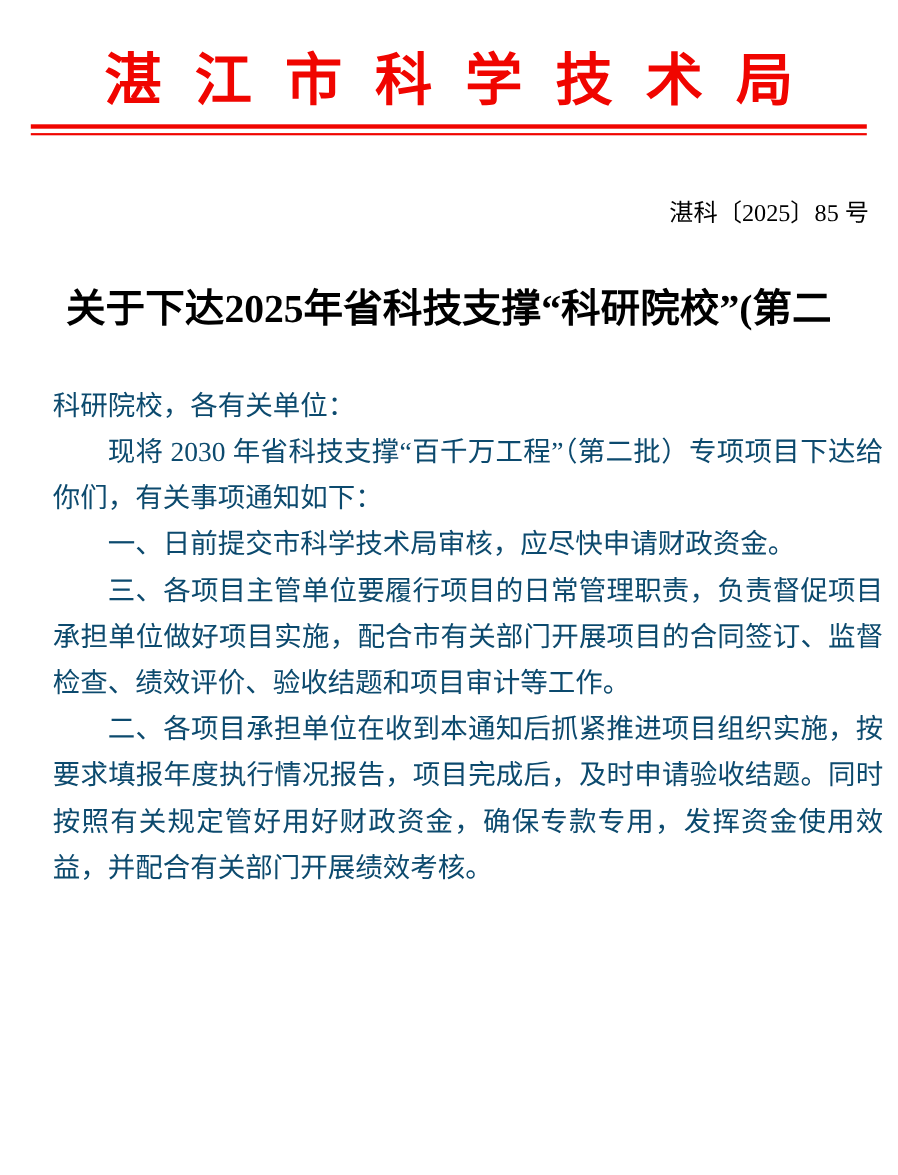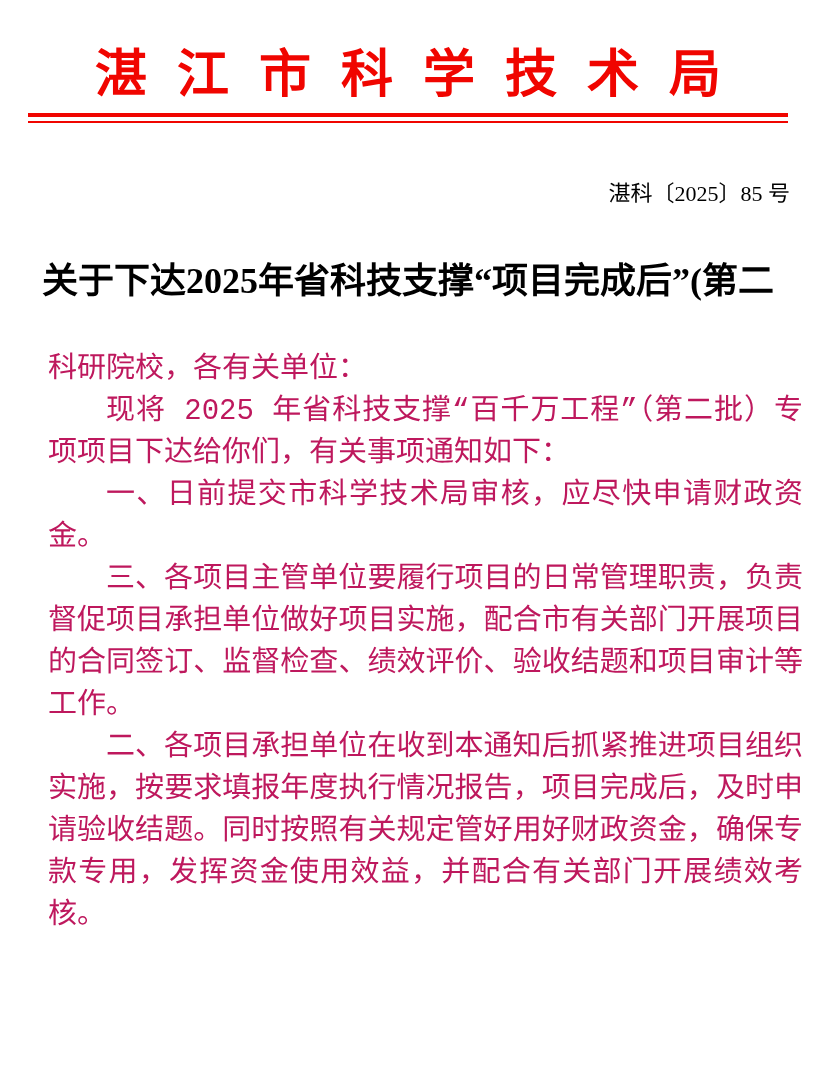"关于下达2025年省科技支撑“项目完成后”(第二" span.title-line { text: 项目完成后 -> 科研院校 }
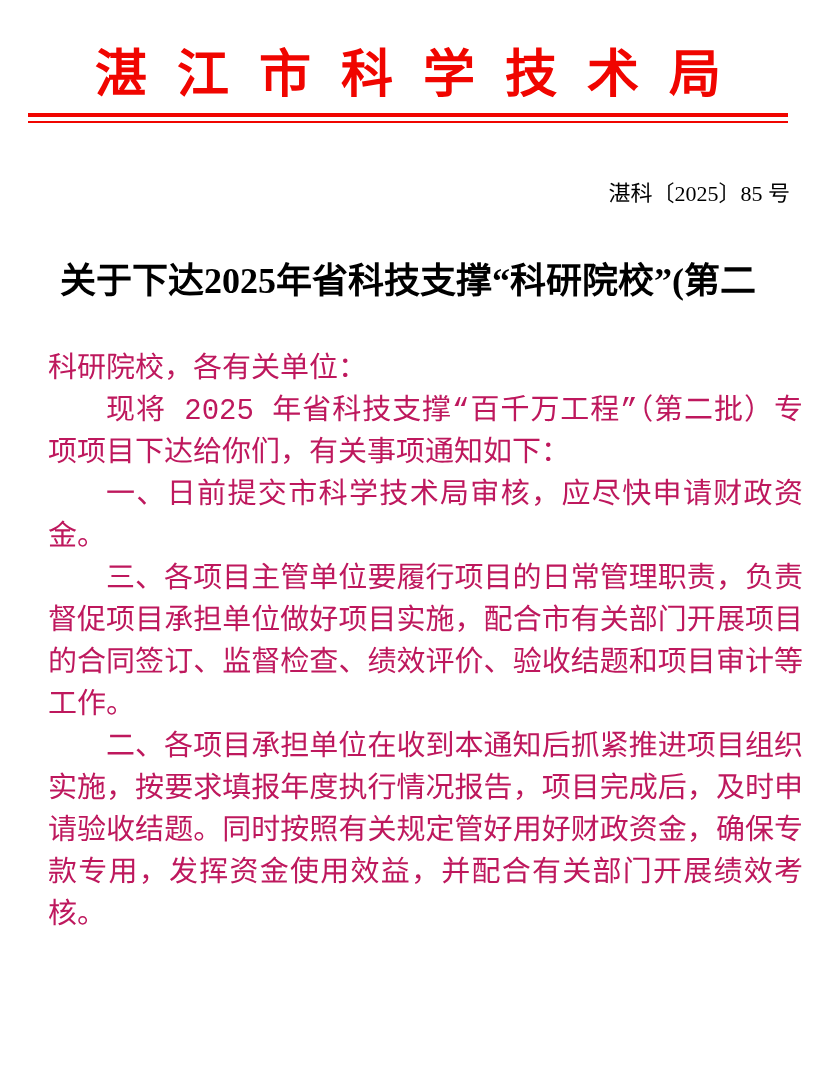"科研院校，各有关单位：" .body-text { color: #be185d -> #0c4a6e; font-family: Liberation Mono, monospace -> none; font-size: 29px -> 25px }
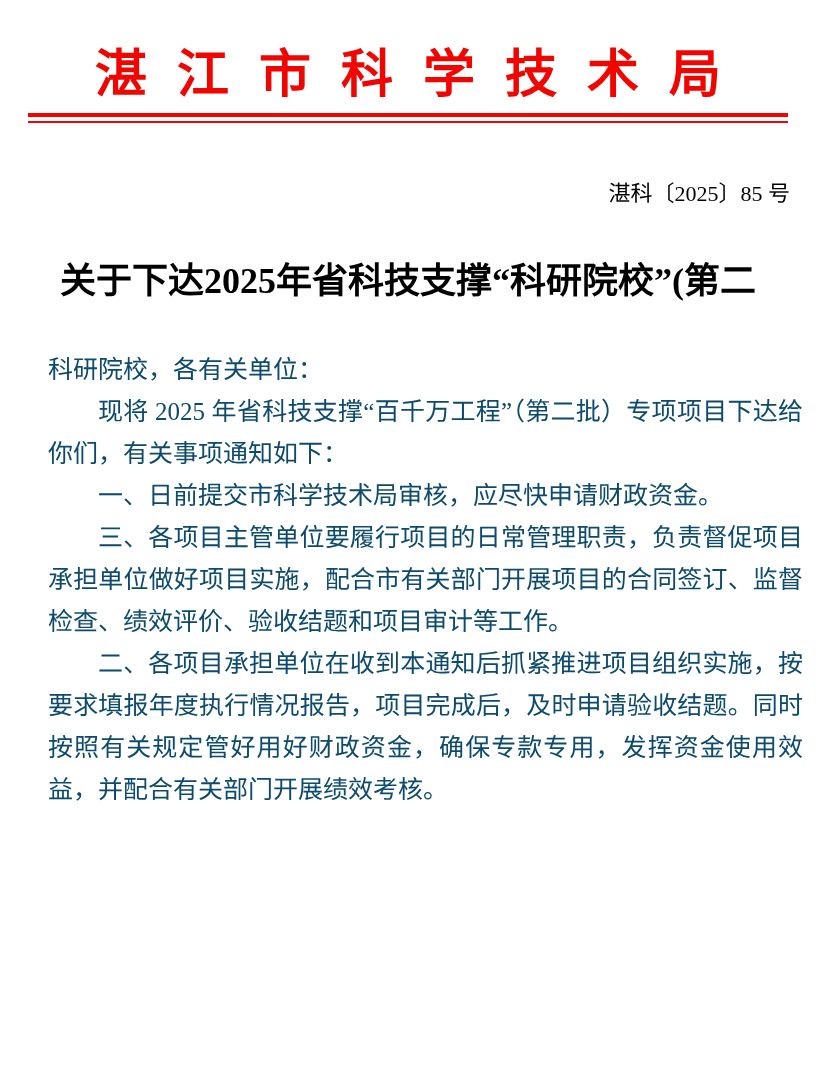"现将 2025" p.indent { text: 2025 -> 2030 }
